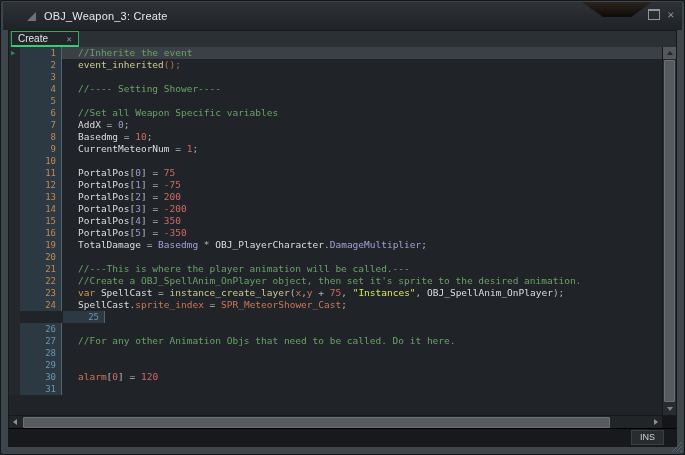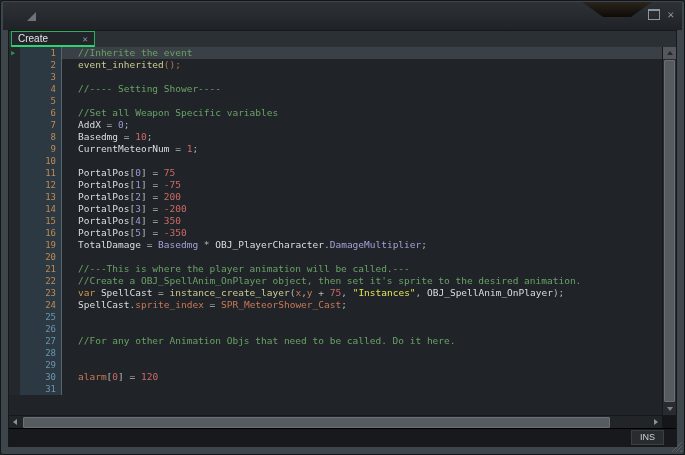"OBJ_Weapon_3: Create" span.win-title { html: none -> <span>OBJ_Weapon_3: Create</span> }
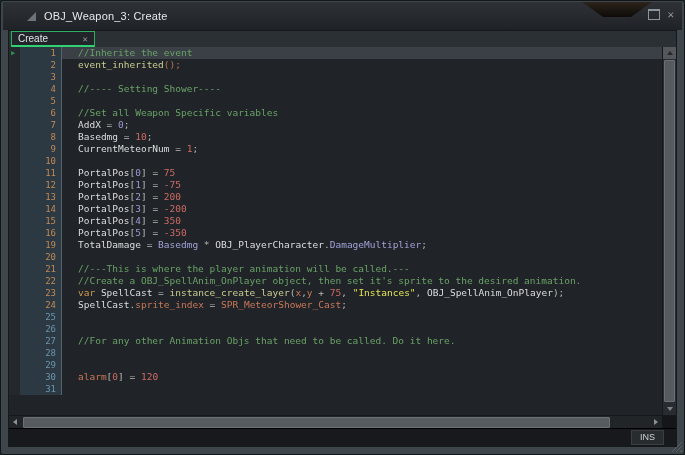"Create" .tab { width: 84px -> 68px }
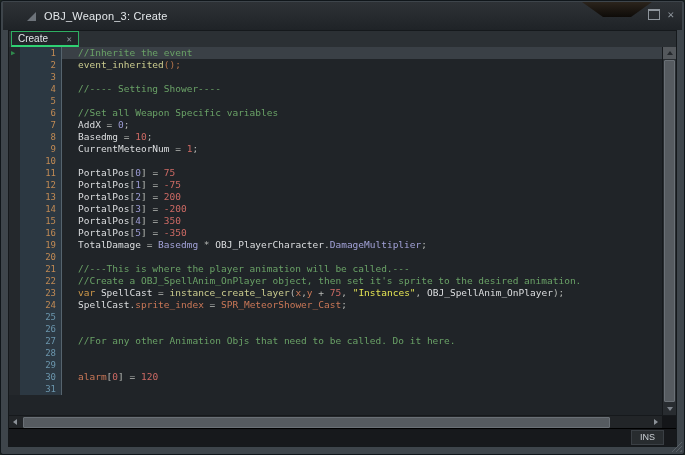"25" span.lnum { margin-left: none -> 43px }
